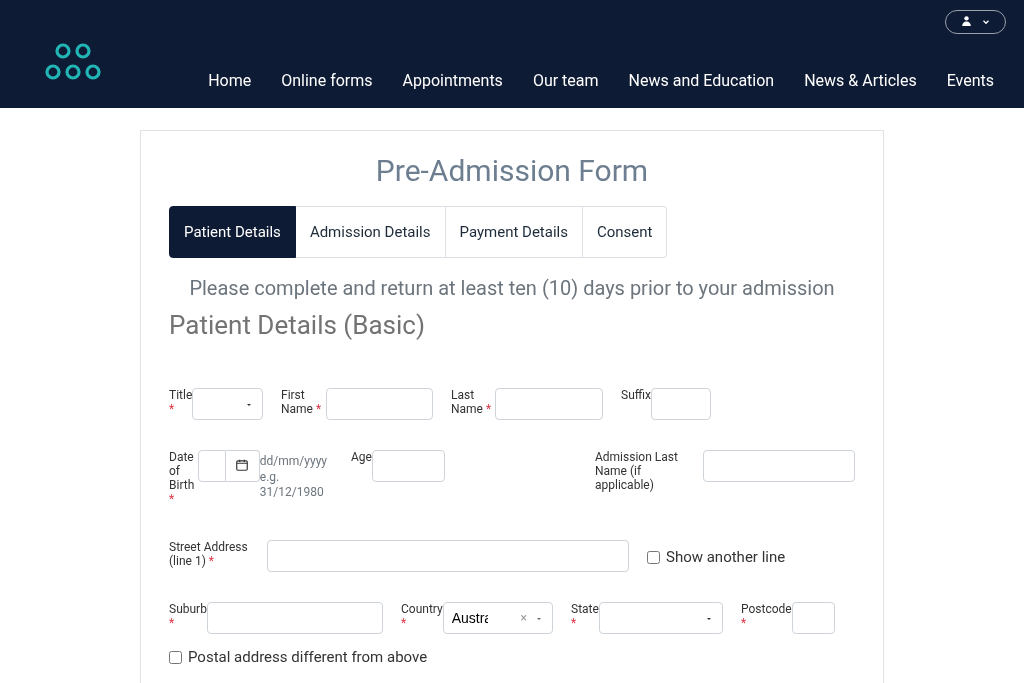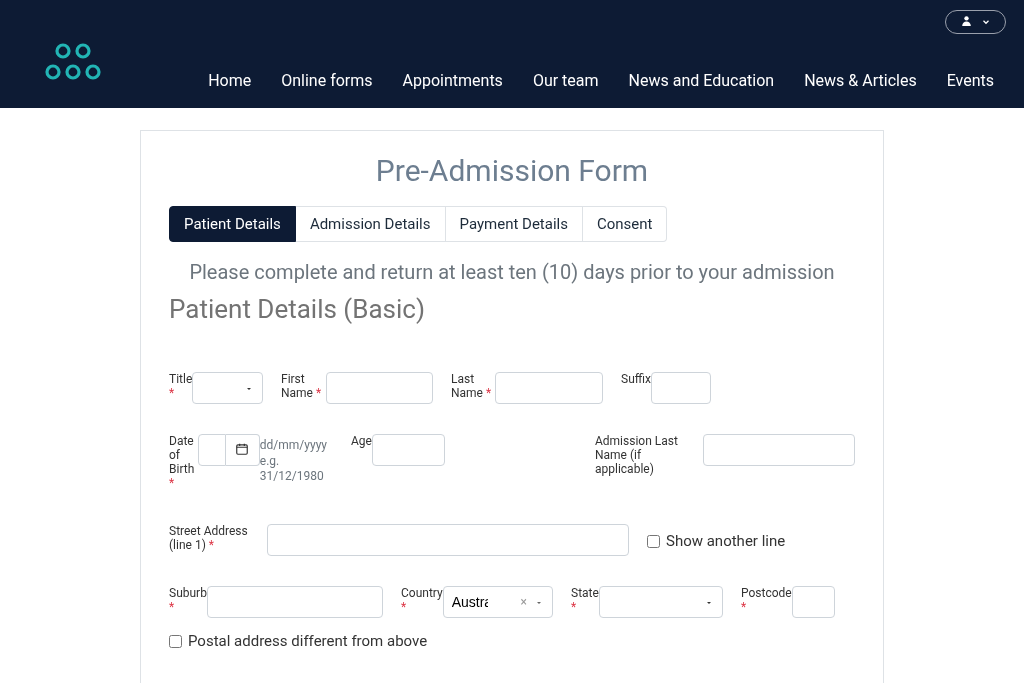"Patient Details" .tab { padding: 8px 14px -> 16px 14px }
